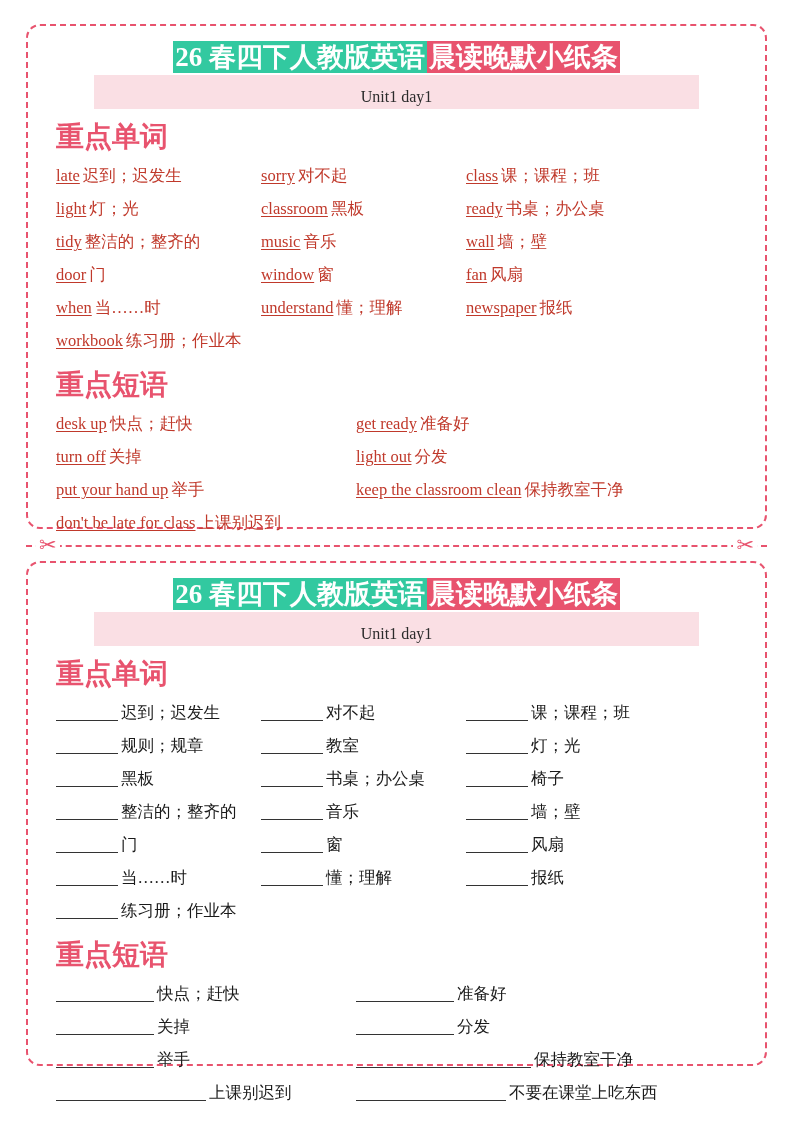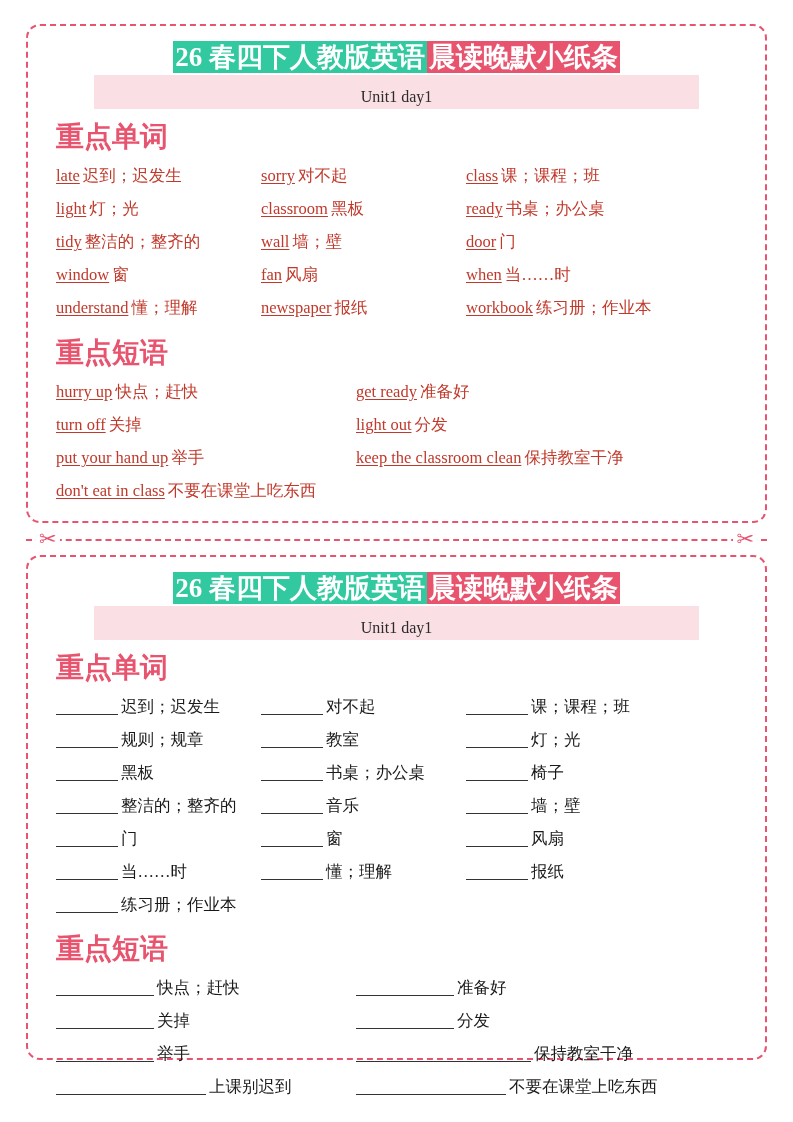"music 音乐" div.cell { html: none -> <div><span>music</span><span>音乐</span></div> }
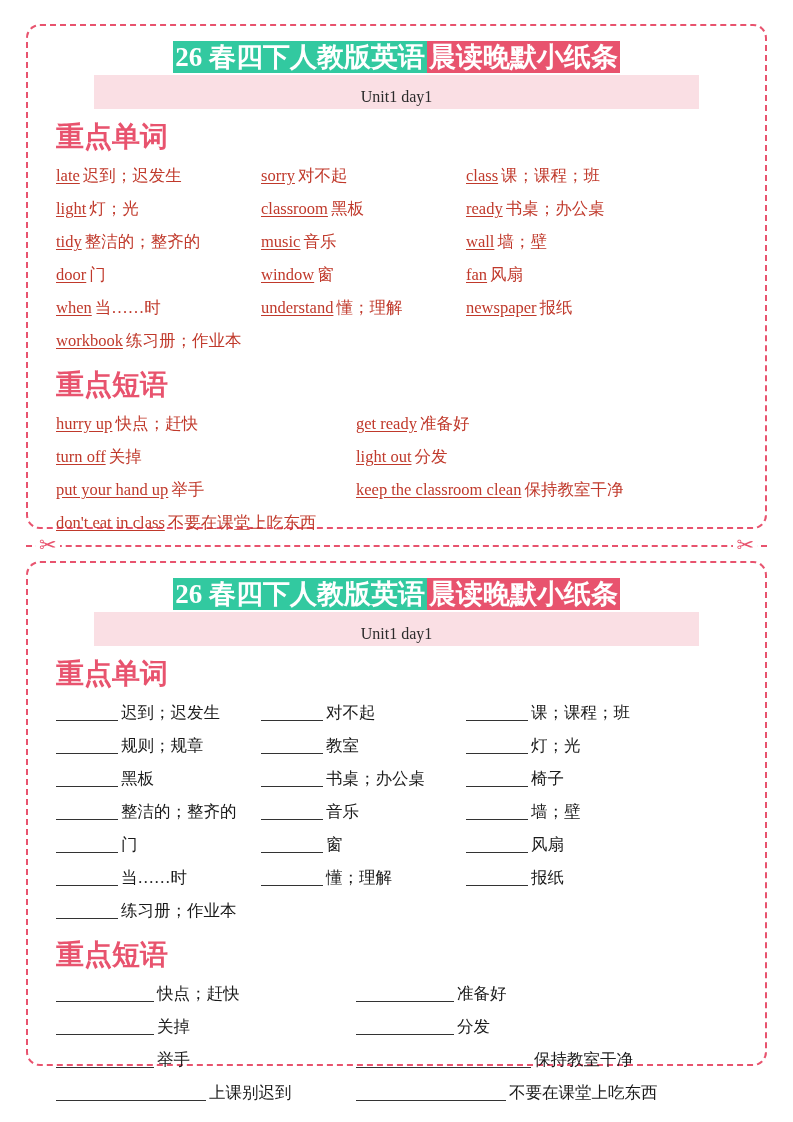"hurry up" span.en { text: hurry -> desk }
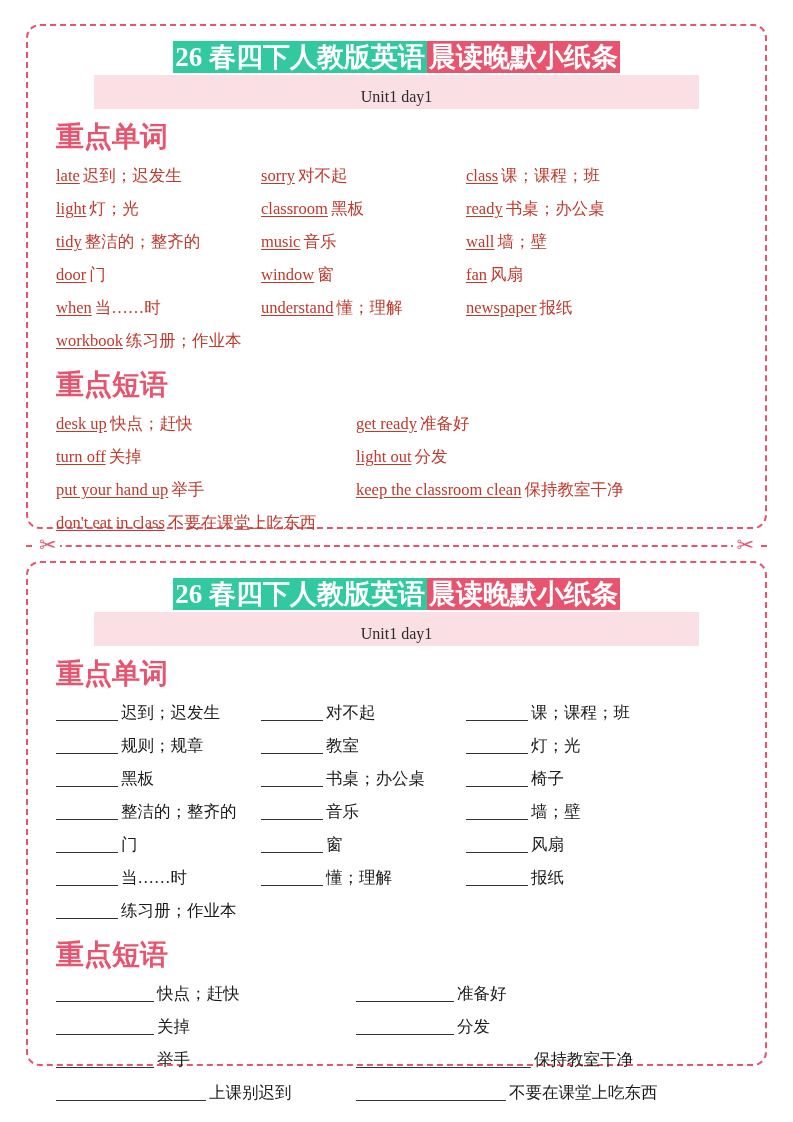"don't be late for class" div.cell { html: none -> <div><span>don't be late for class</span><span>上课别迟到</span></div> }
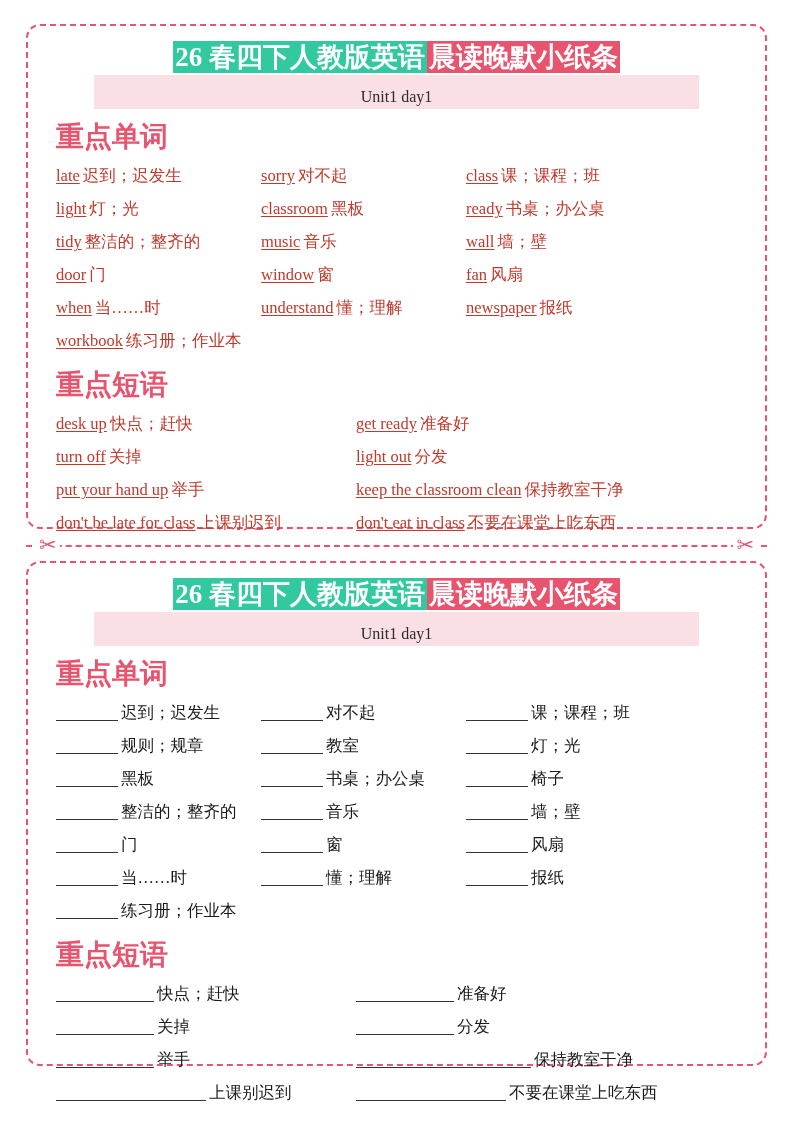"don't eat in class 不要在课堂上吃东西" div.cell { html: <div><span>don't eat in class</span><span>不要在课堂上吃东西</span></div> -> none }
